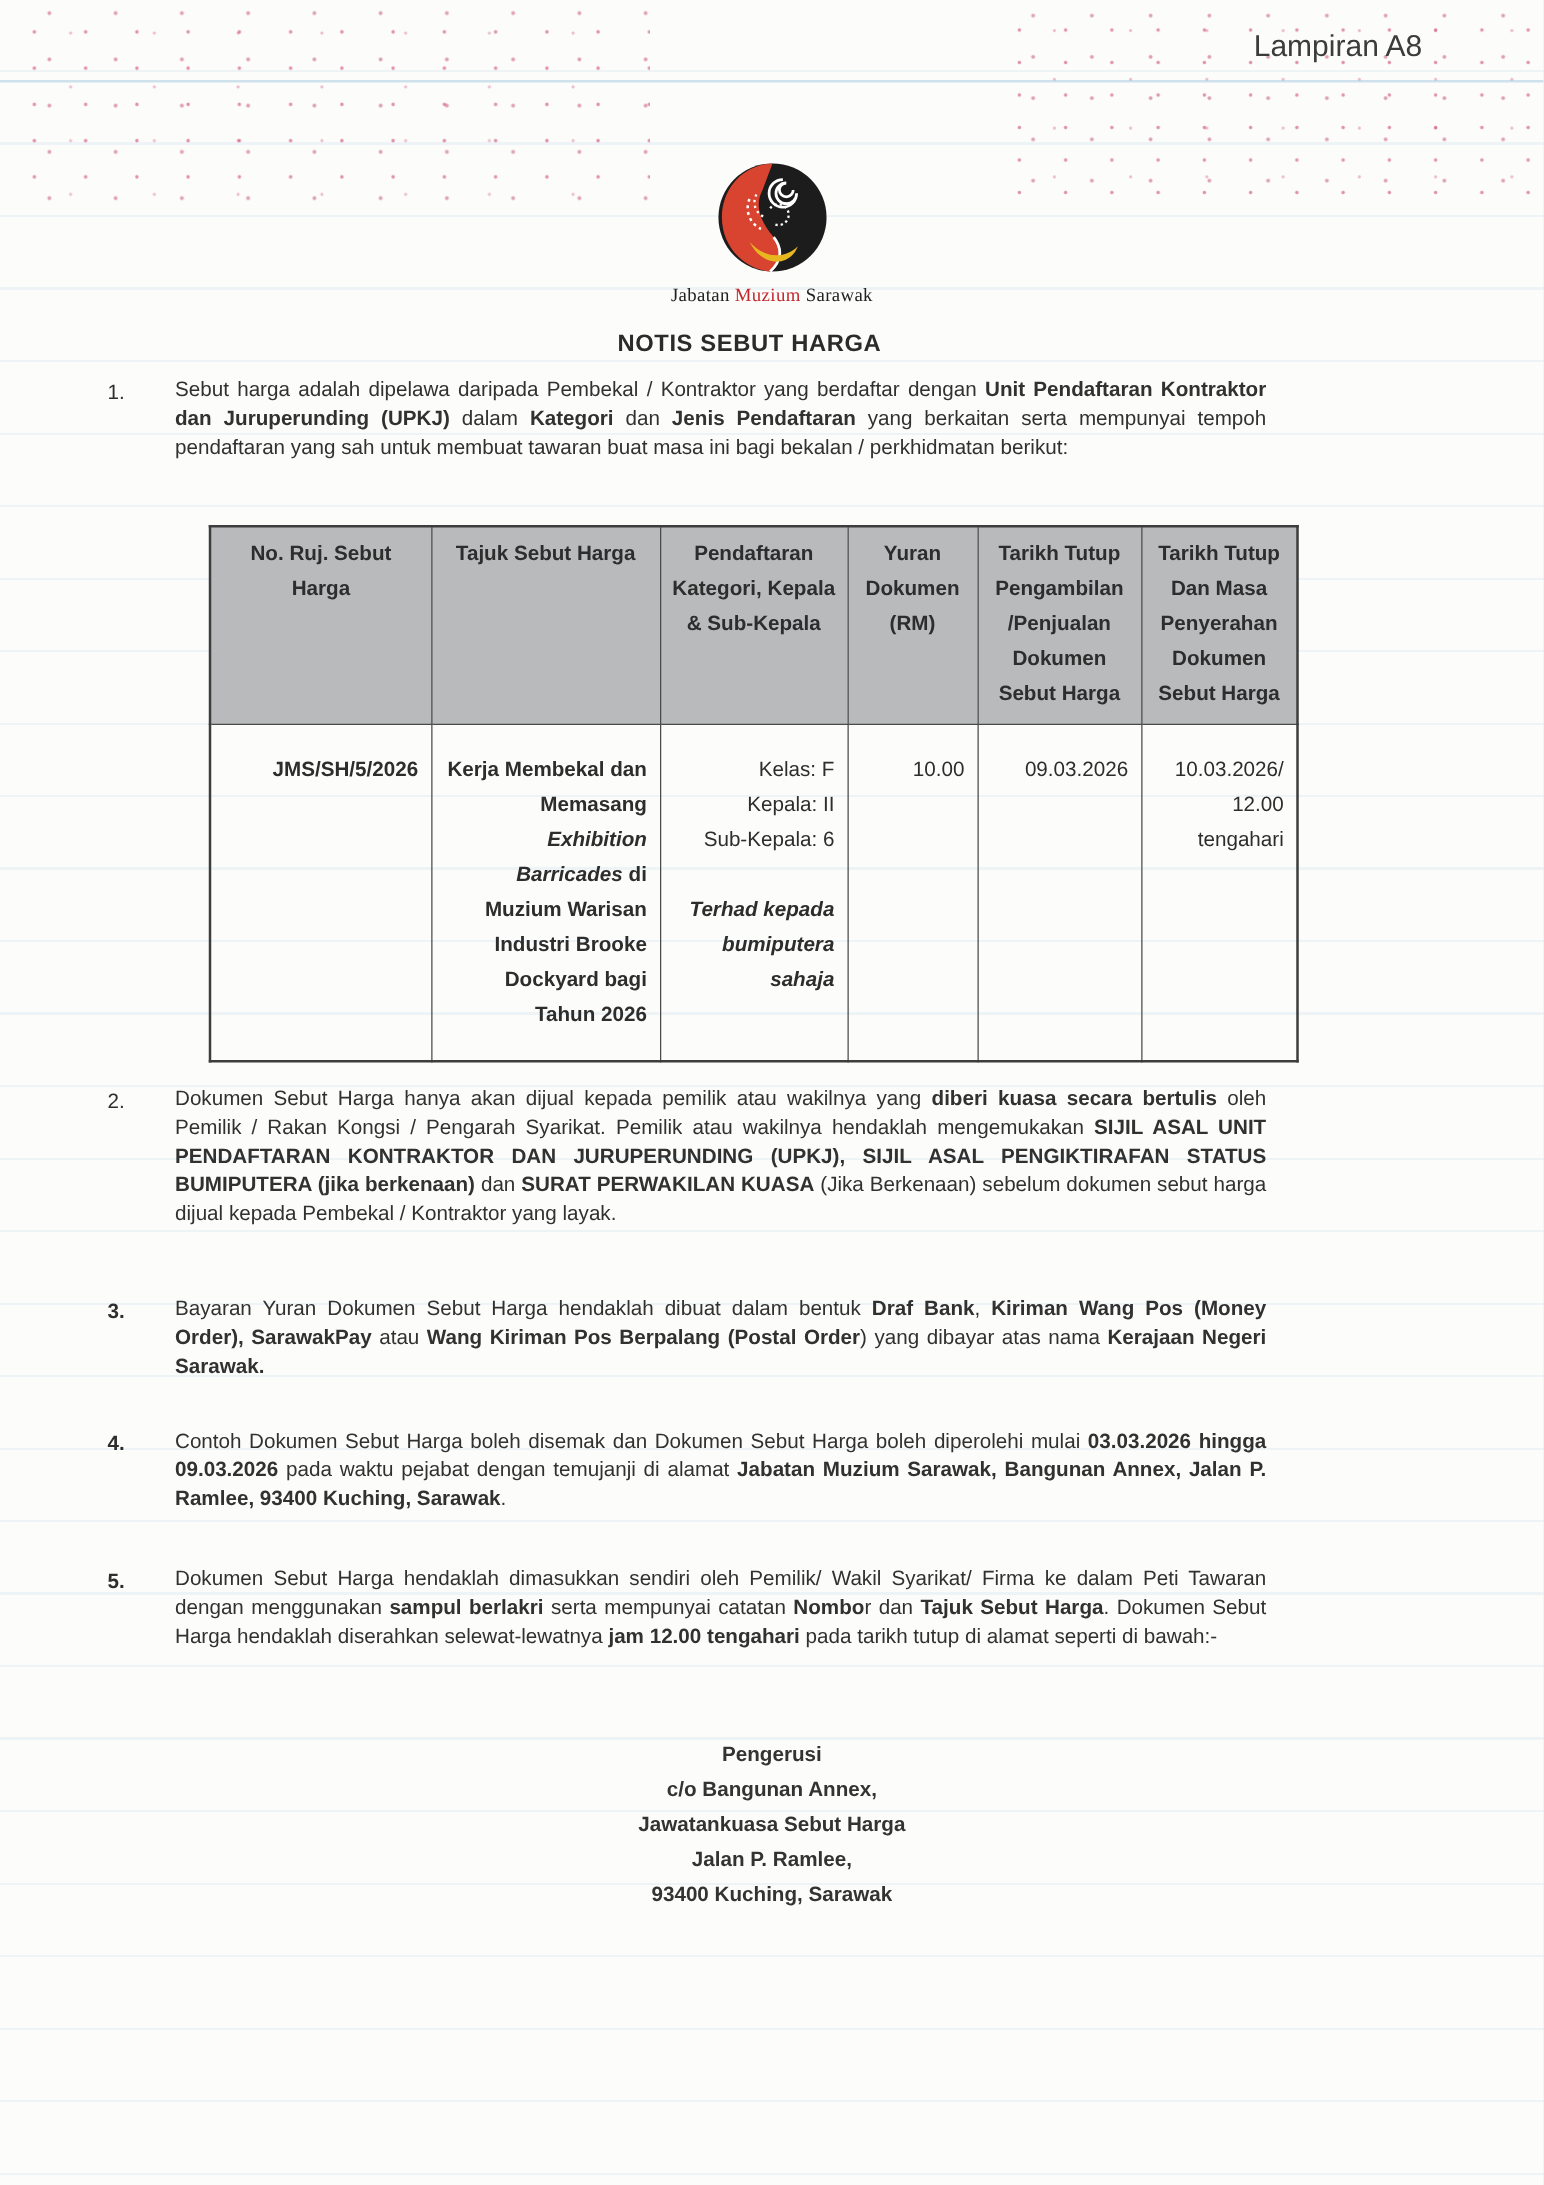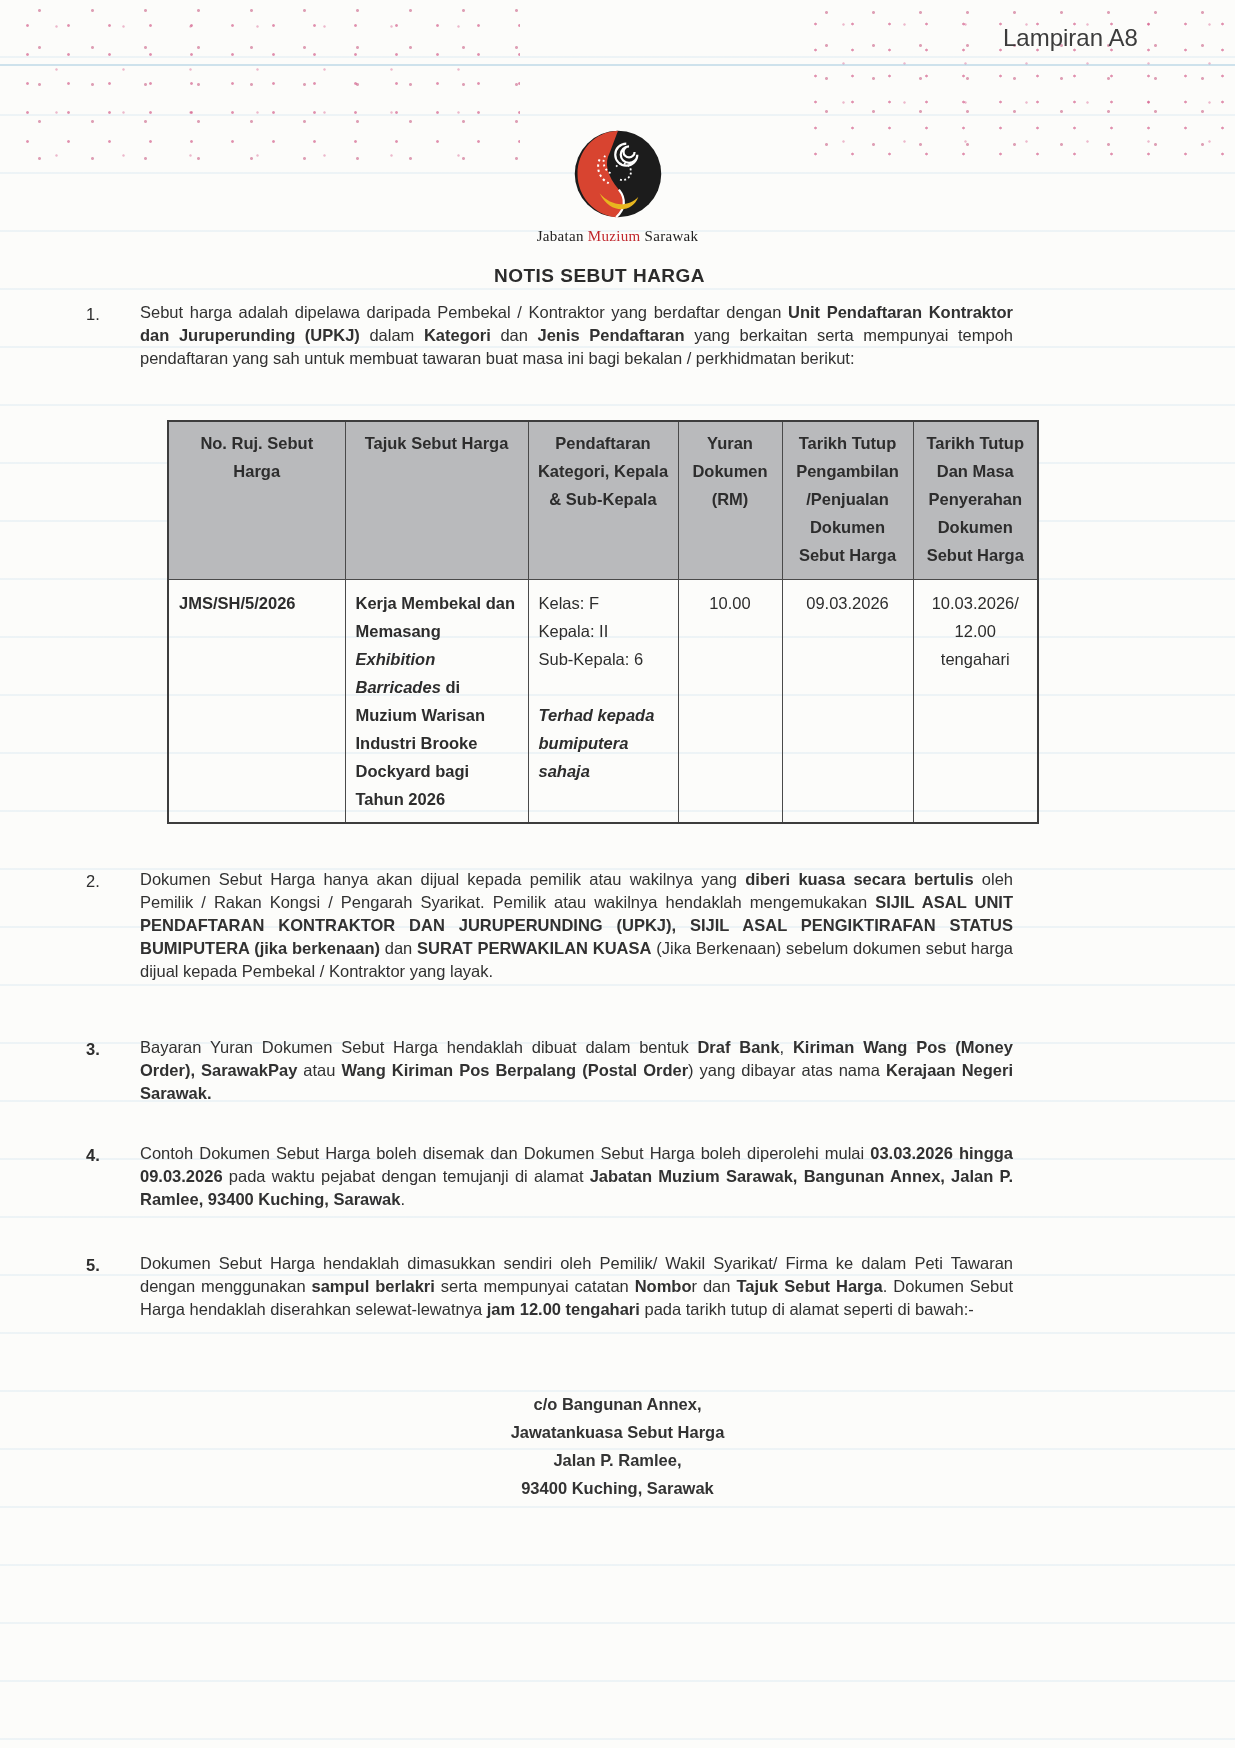"JMS/SH/5/2026" table.tender td { padding: 9px 10px -> 22px 10px; text-align: none -> right }
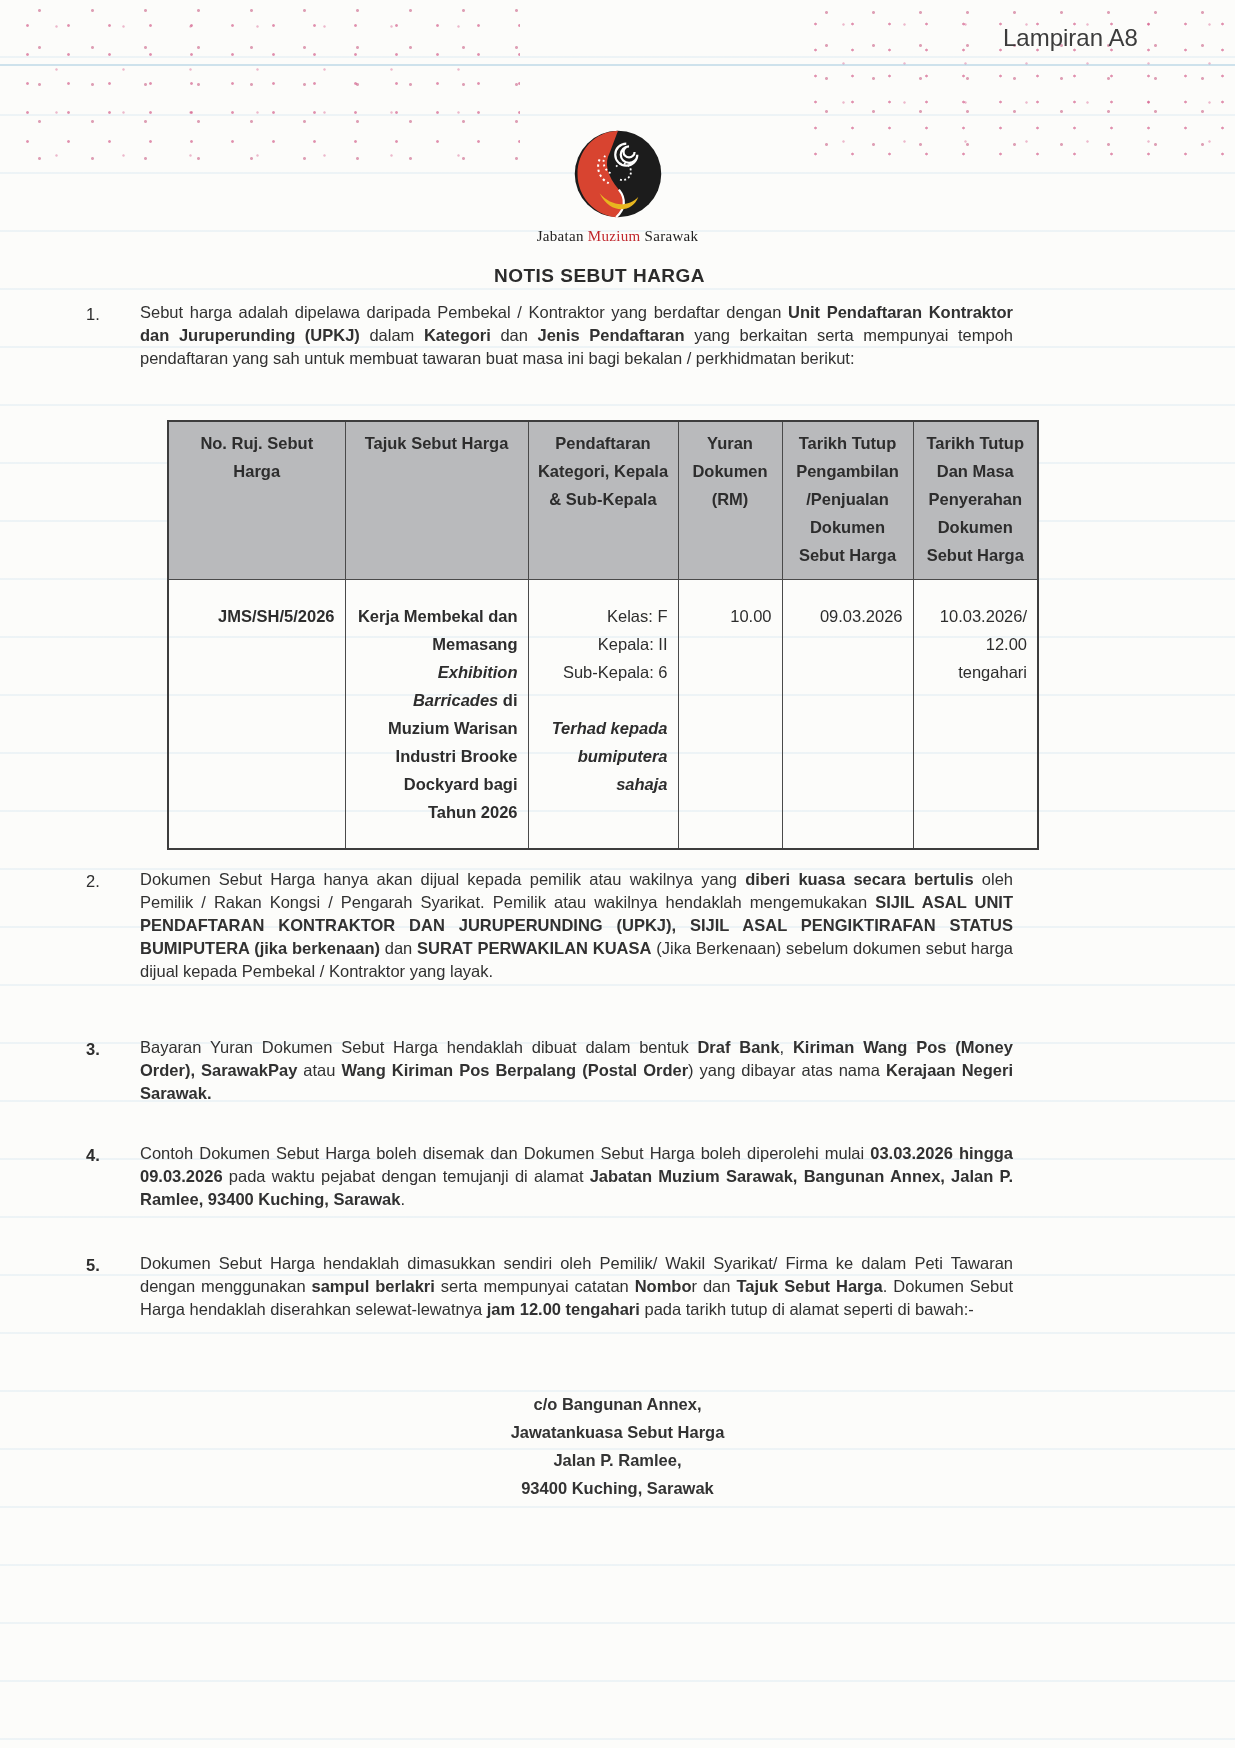"Pengerusi" div { html: none -> <div>Pengerusi</div> }
